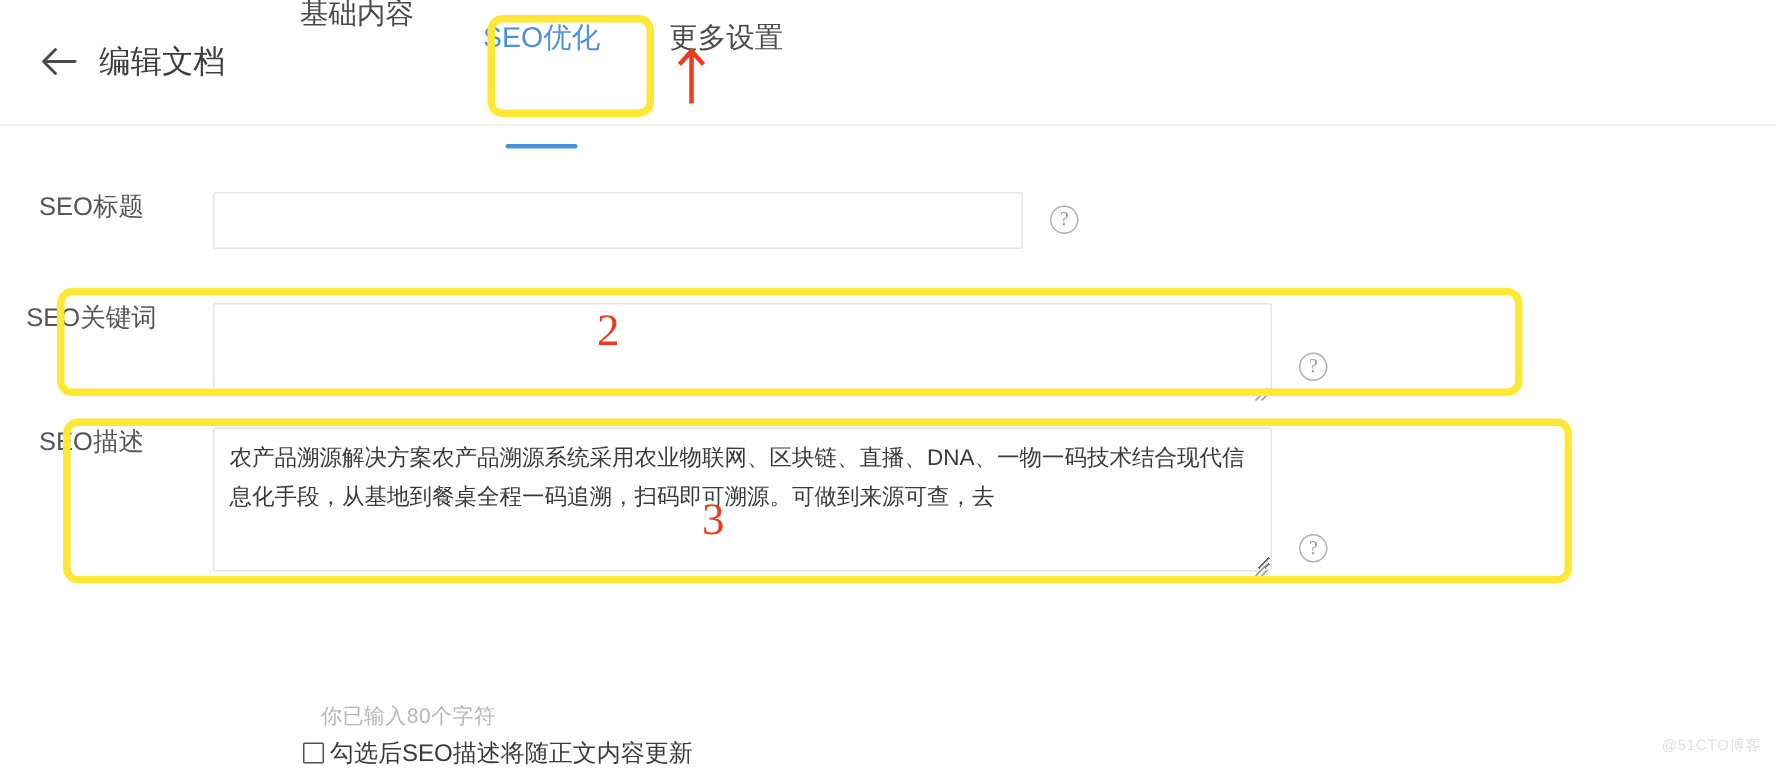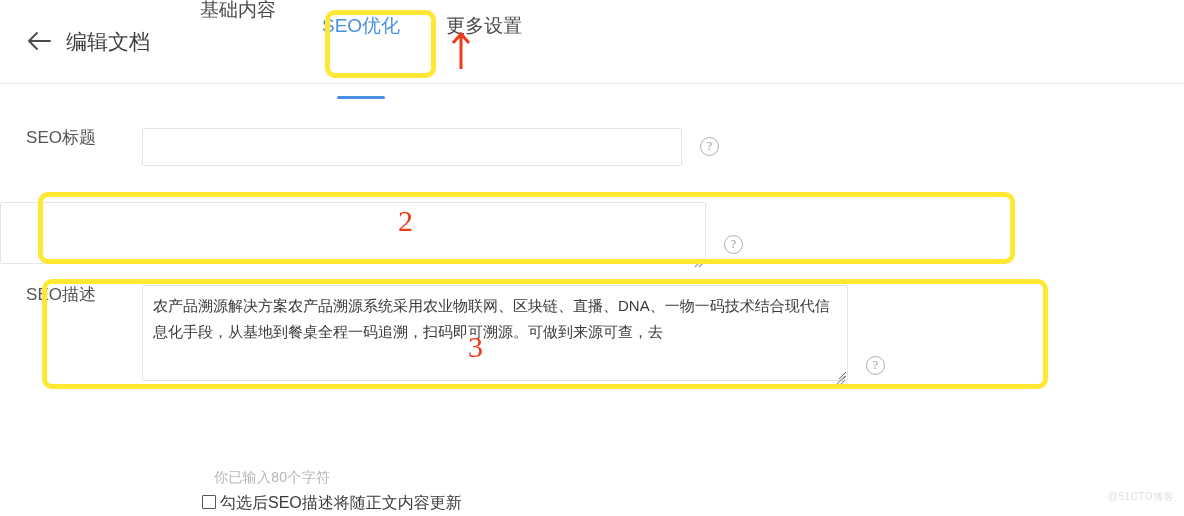"SEO关键词" div.field-label { html: none -> <div>SEO关键词</div> }
